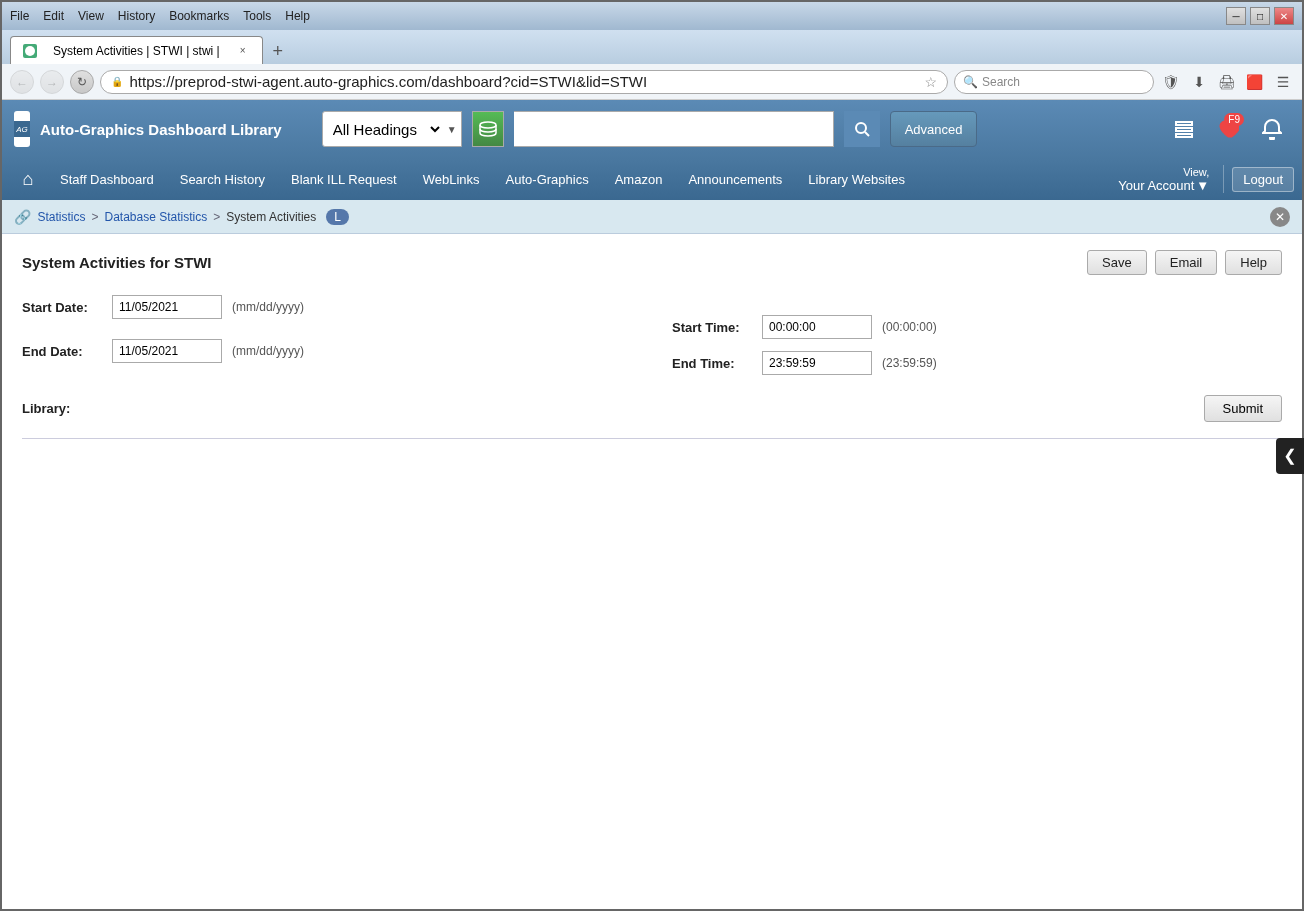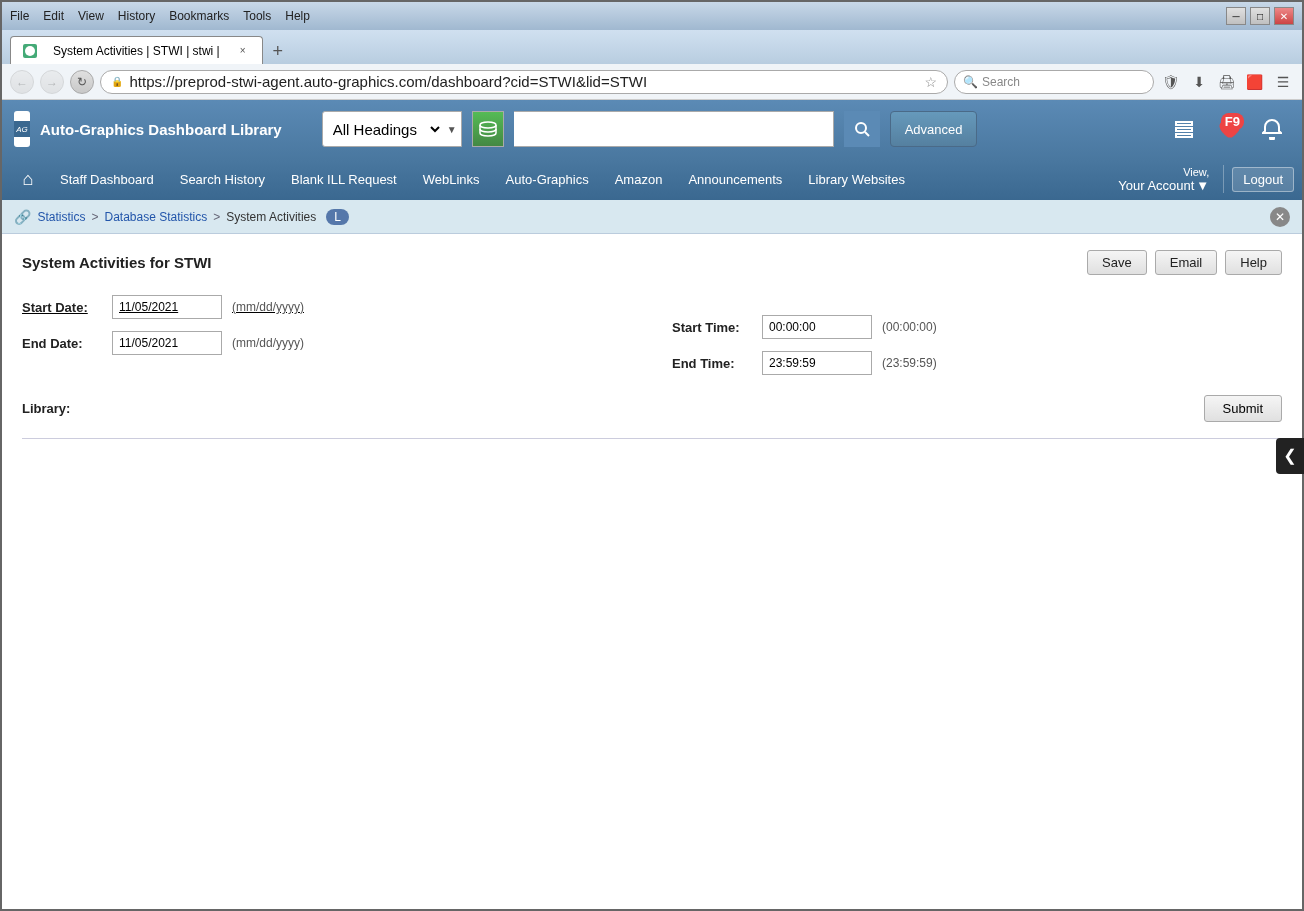"F9" .badge { font-size: 13px -> 10px; font-weight: bold -> none }
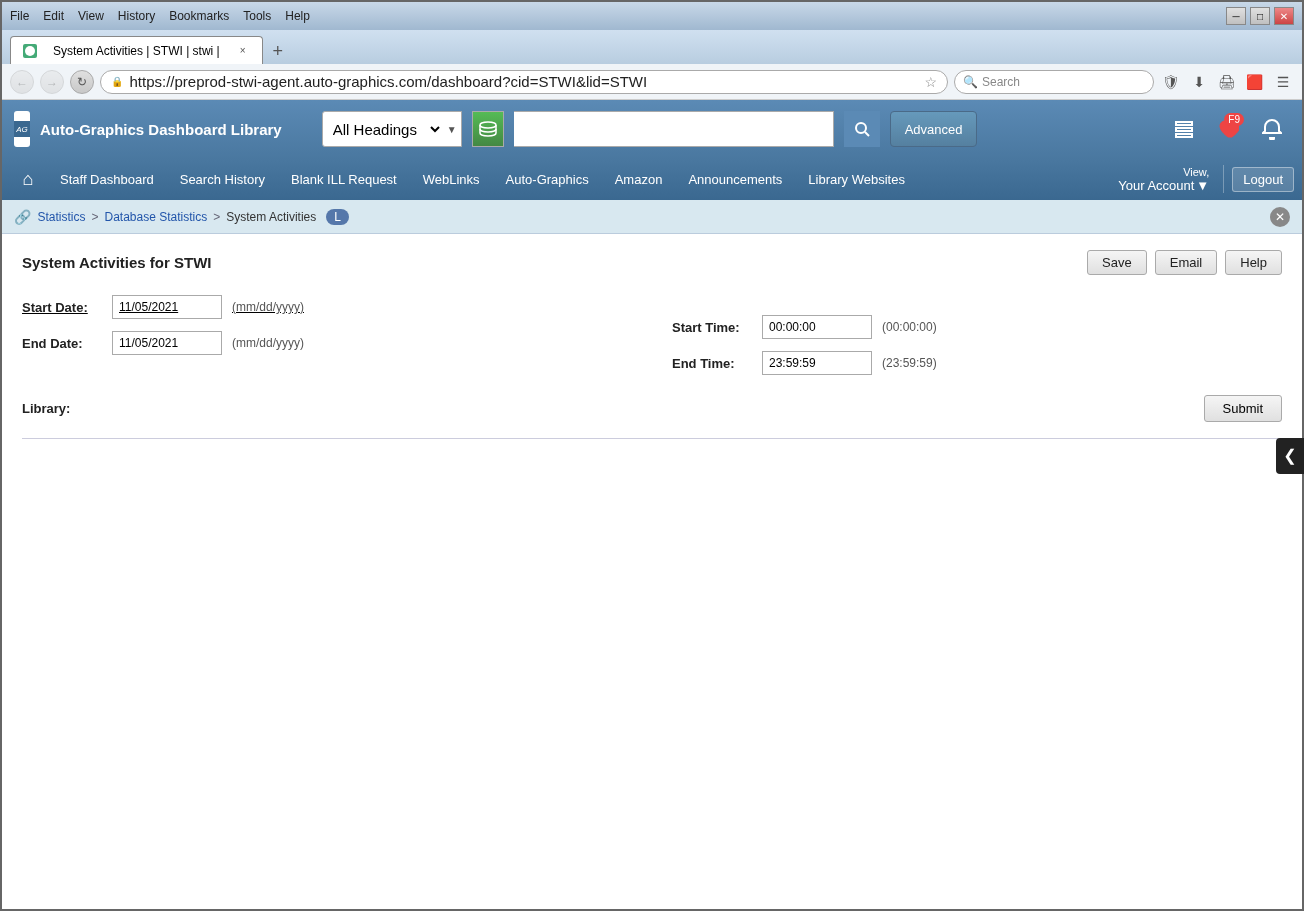"Start Date:" div.form-row { margin-bottom: 12px -> 20px; text-decoration: underline -> none }
